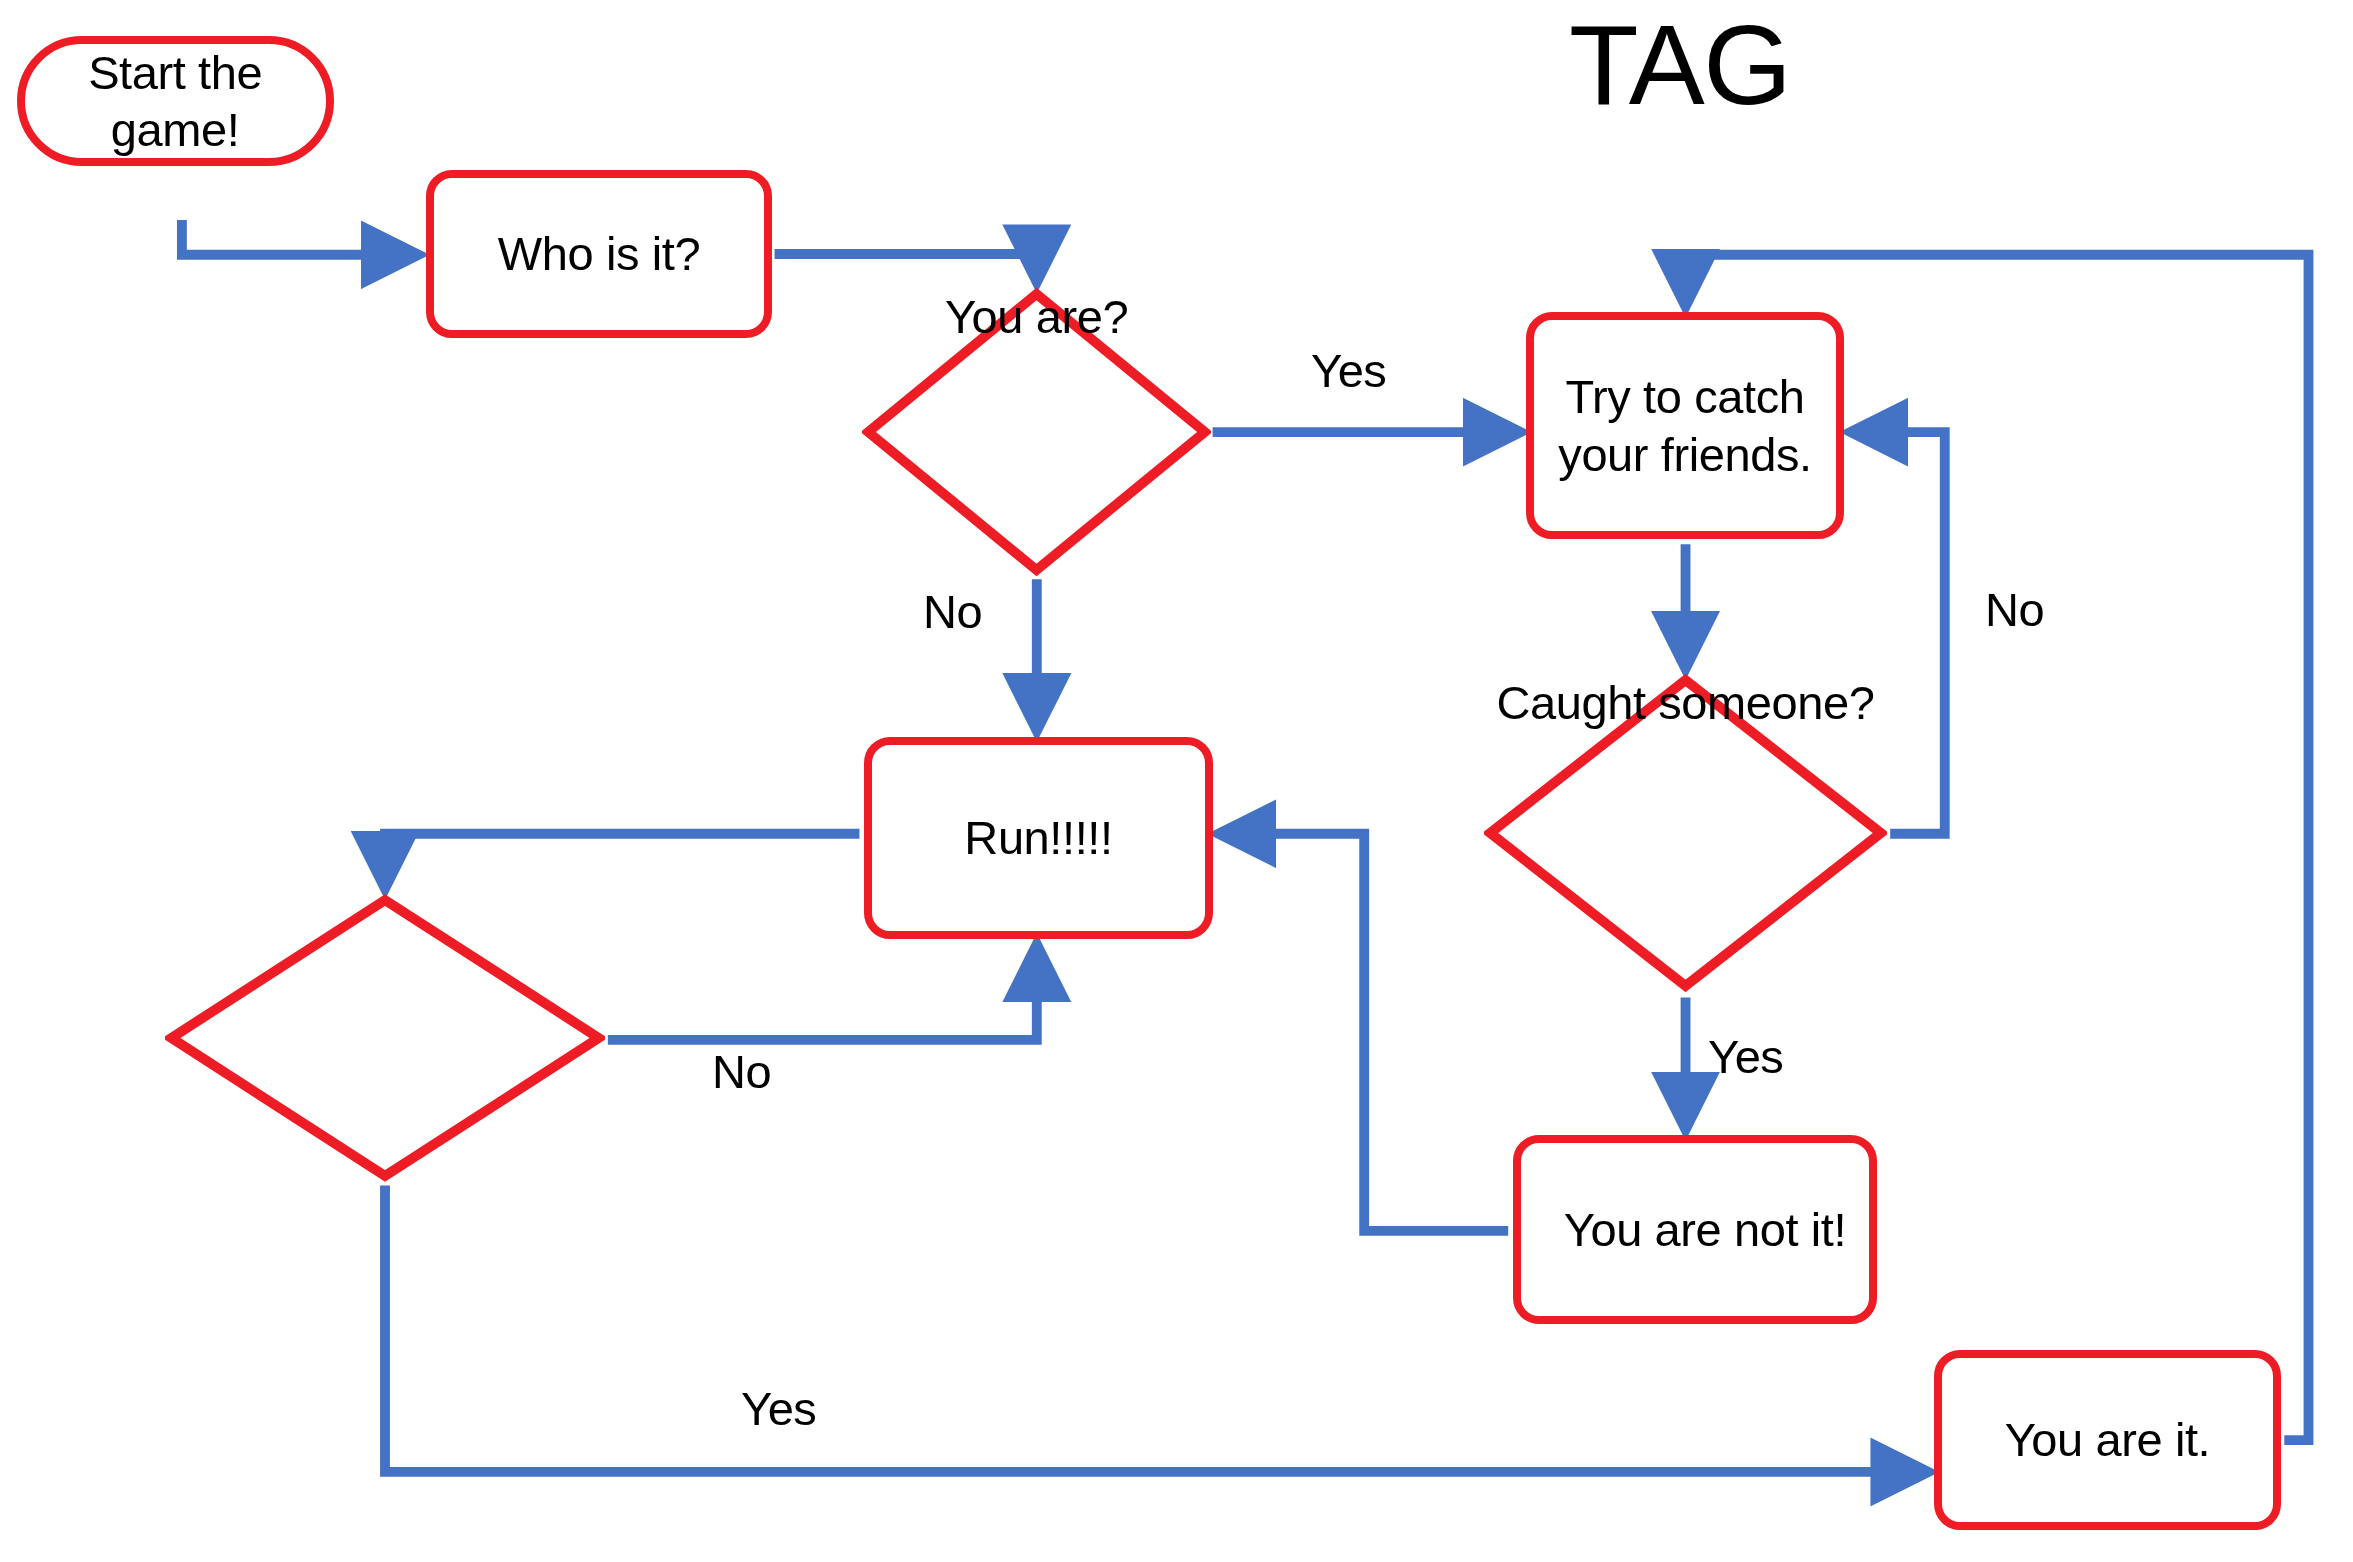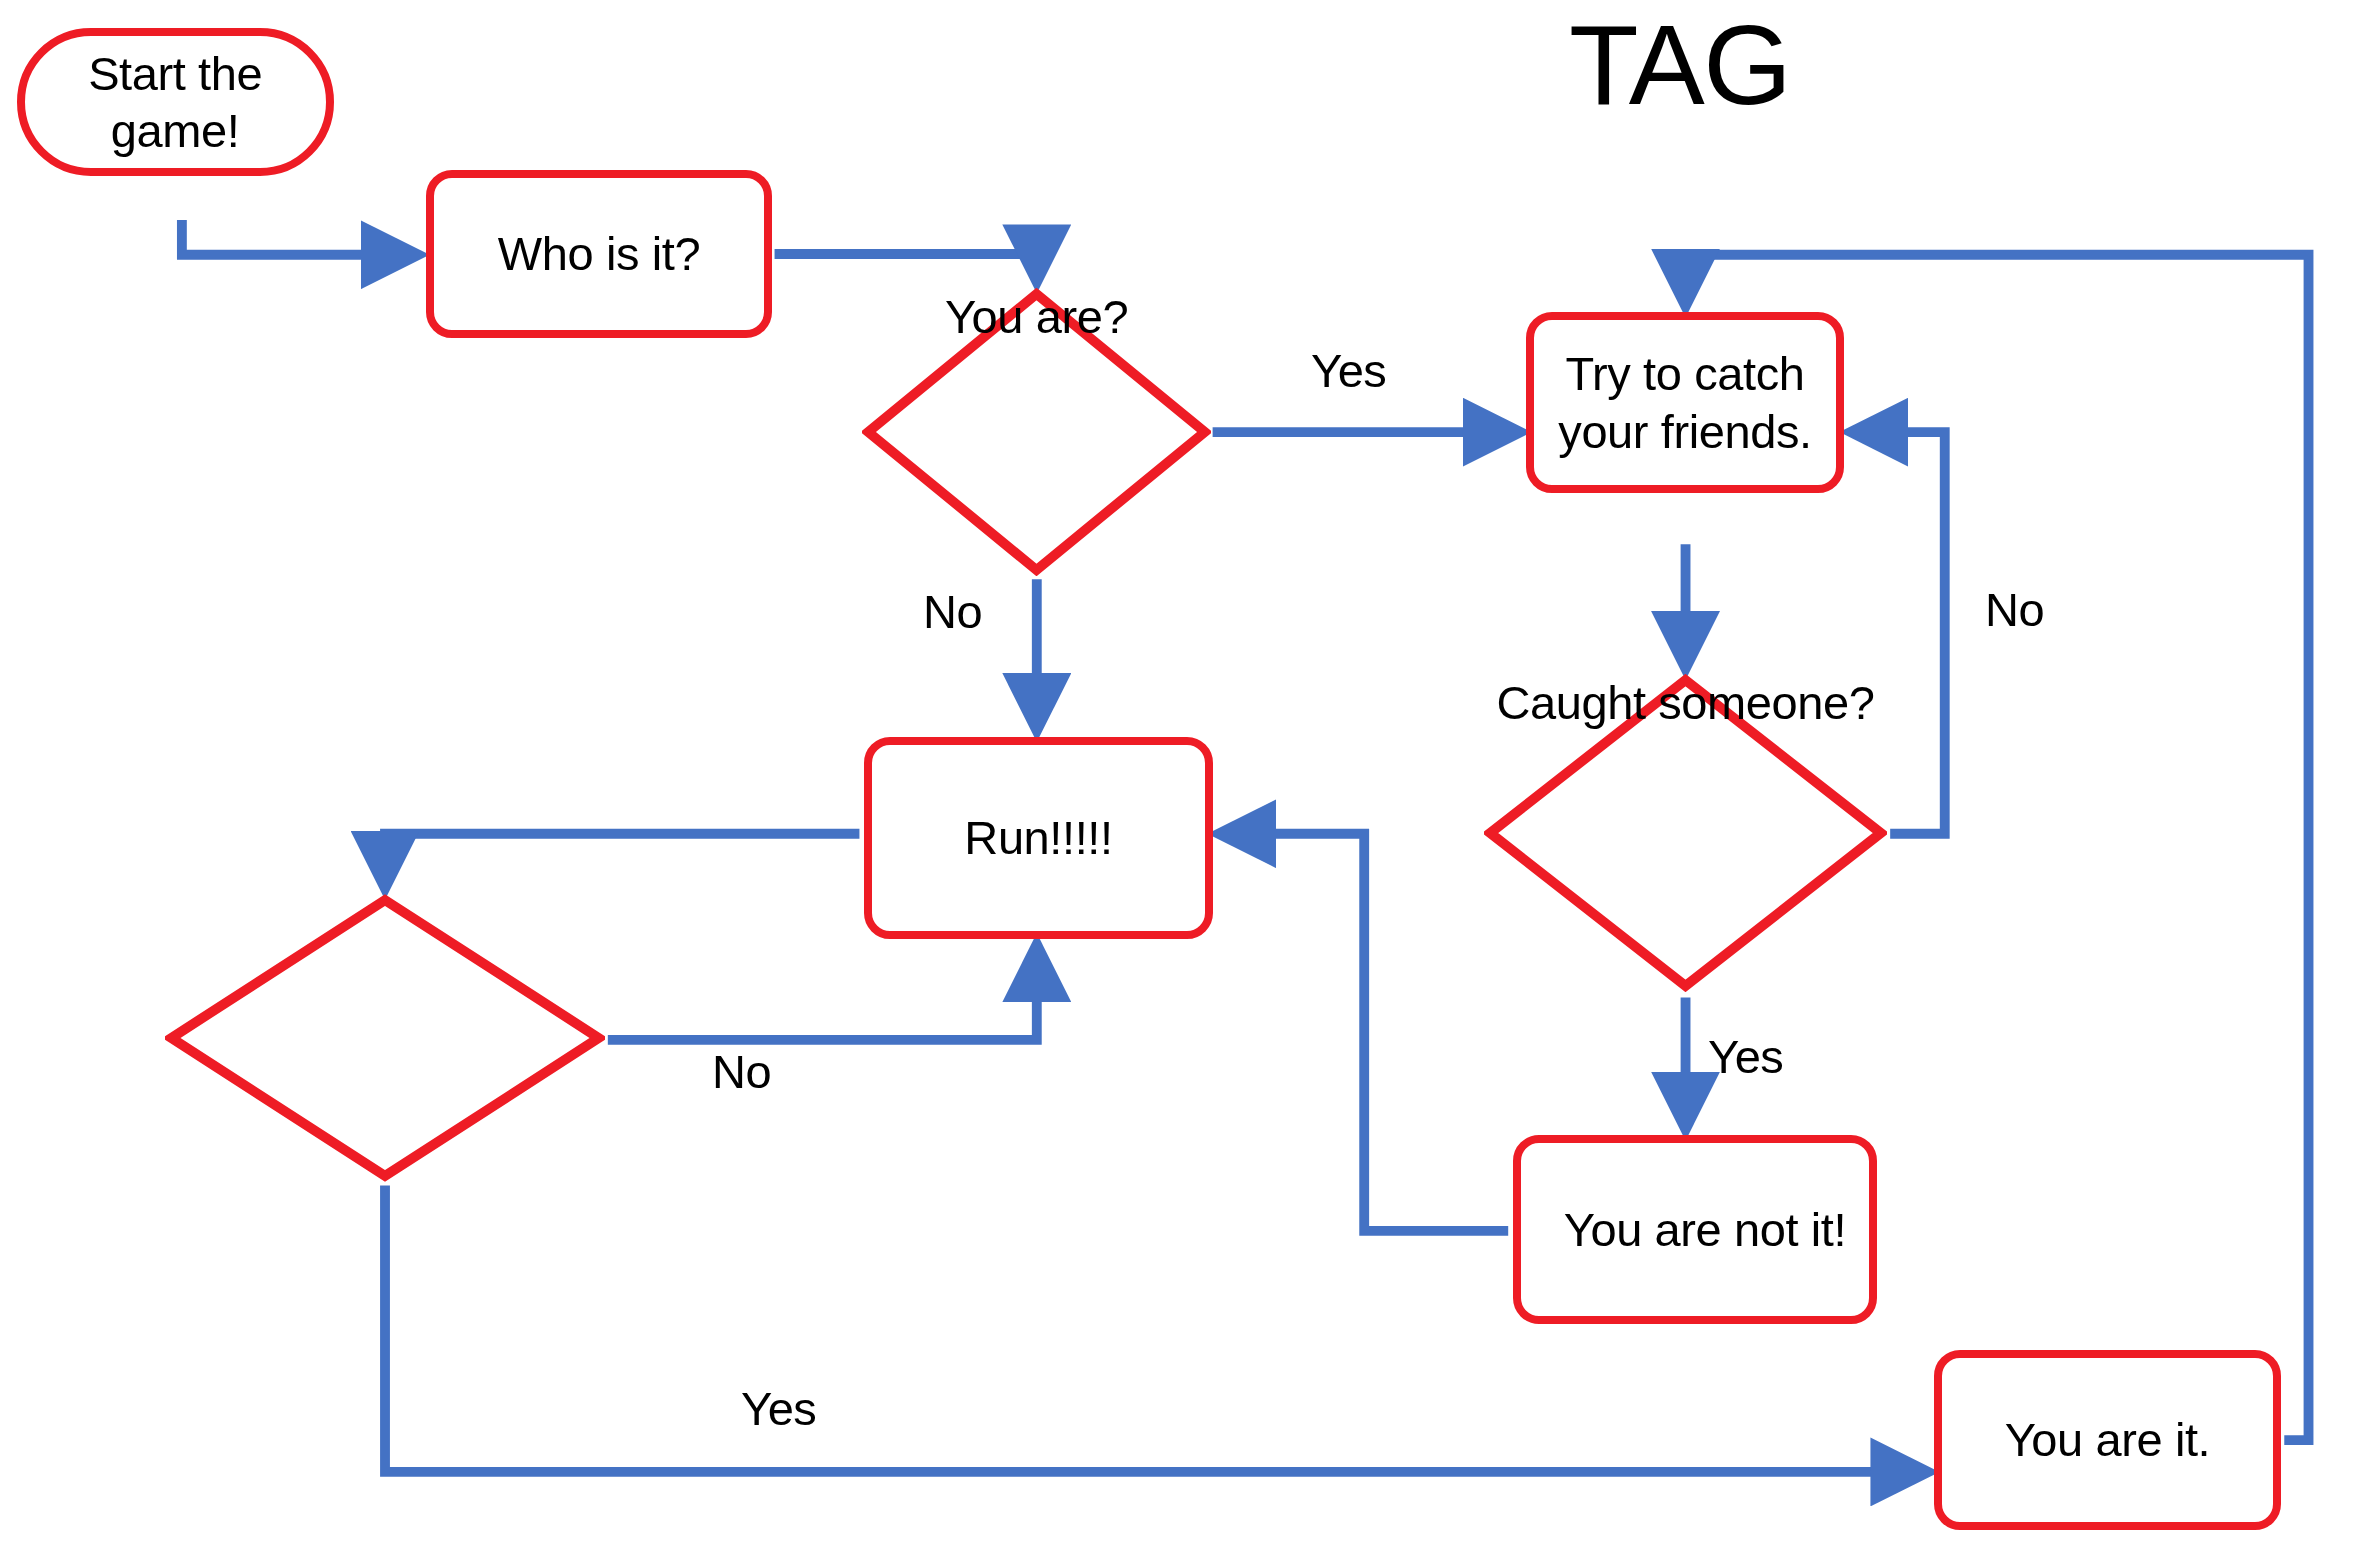"Start the game!" div.node { height: 148px -> 130px; top: 28px -> 36px }
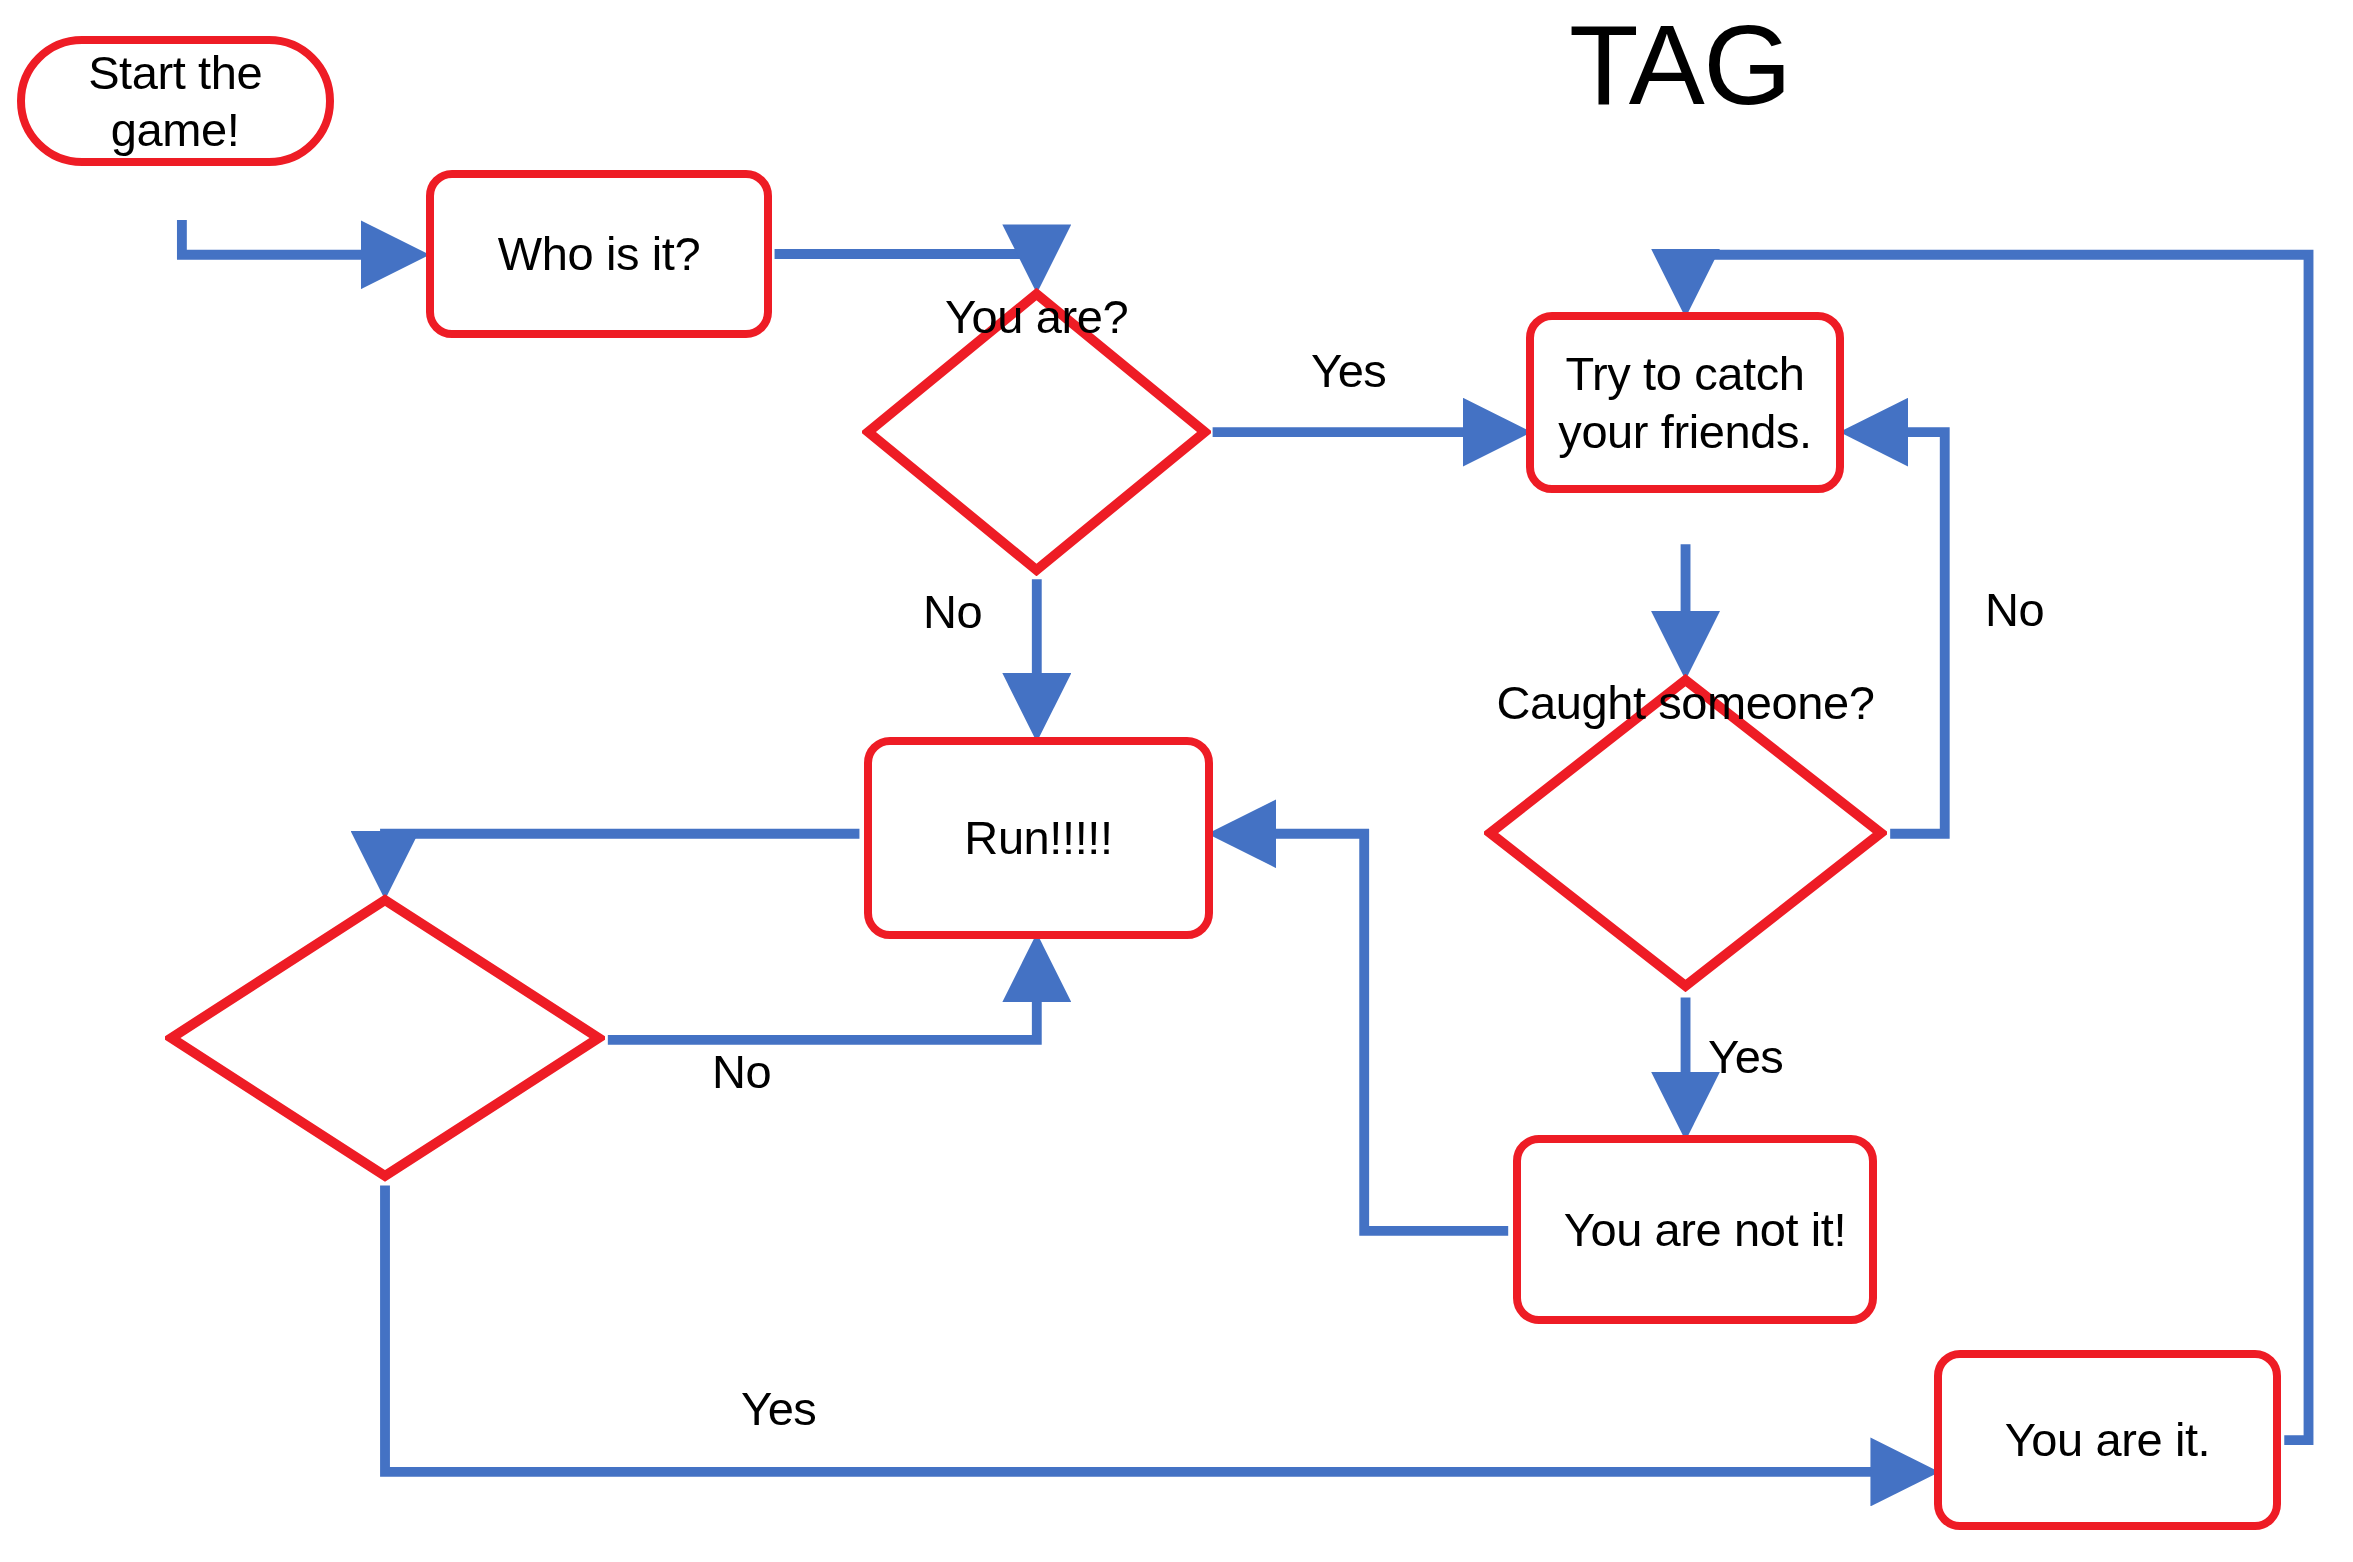"Try to catch your friends." div.node { height: 181px -> 227px }
